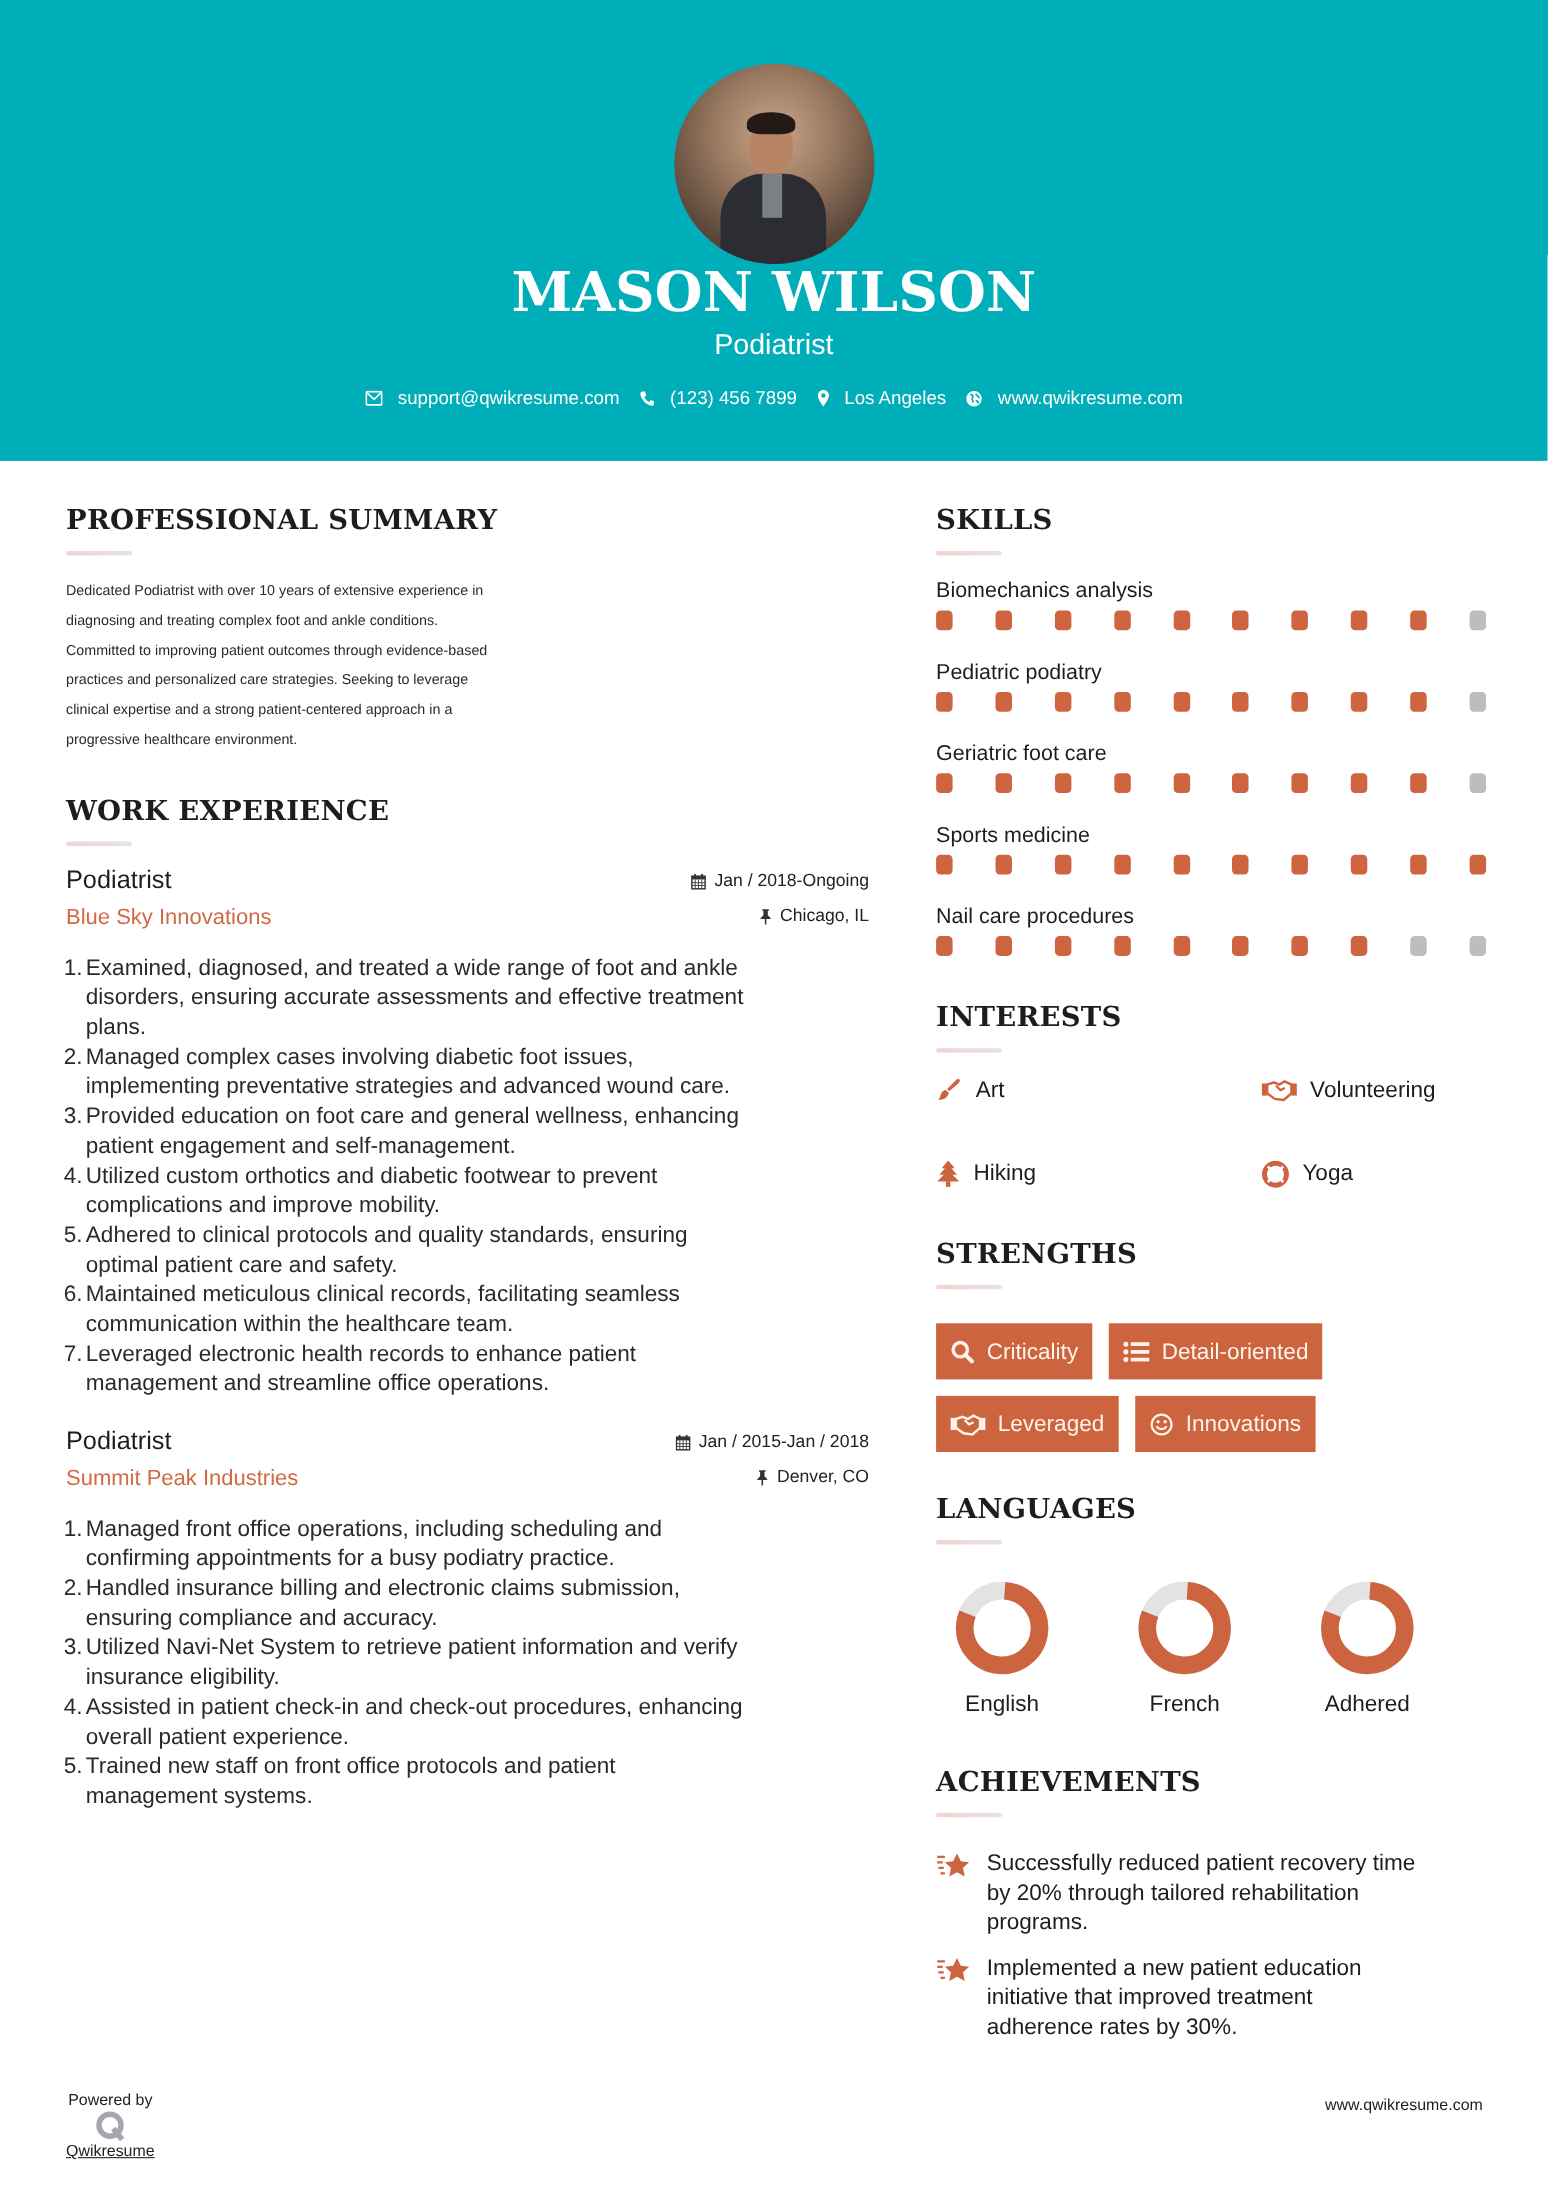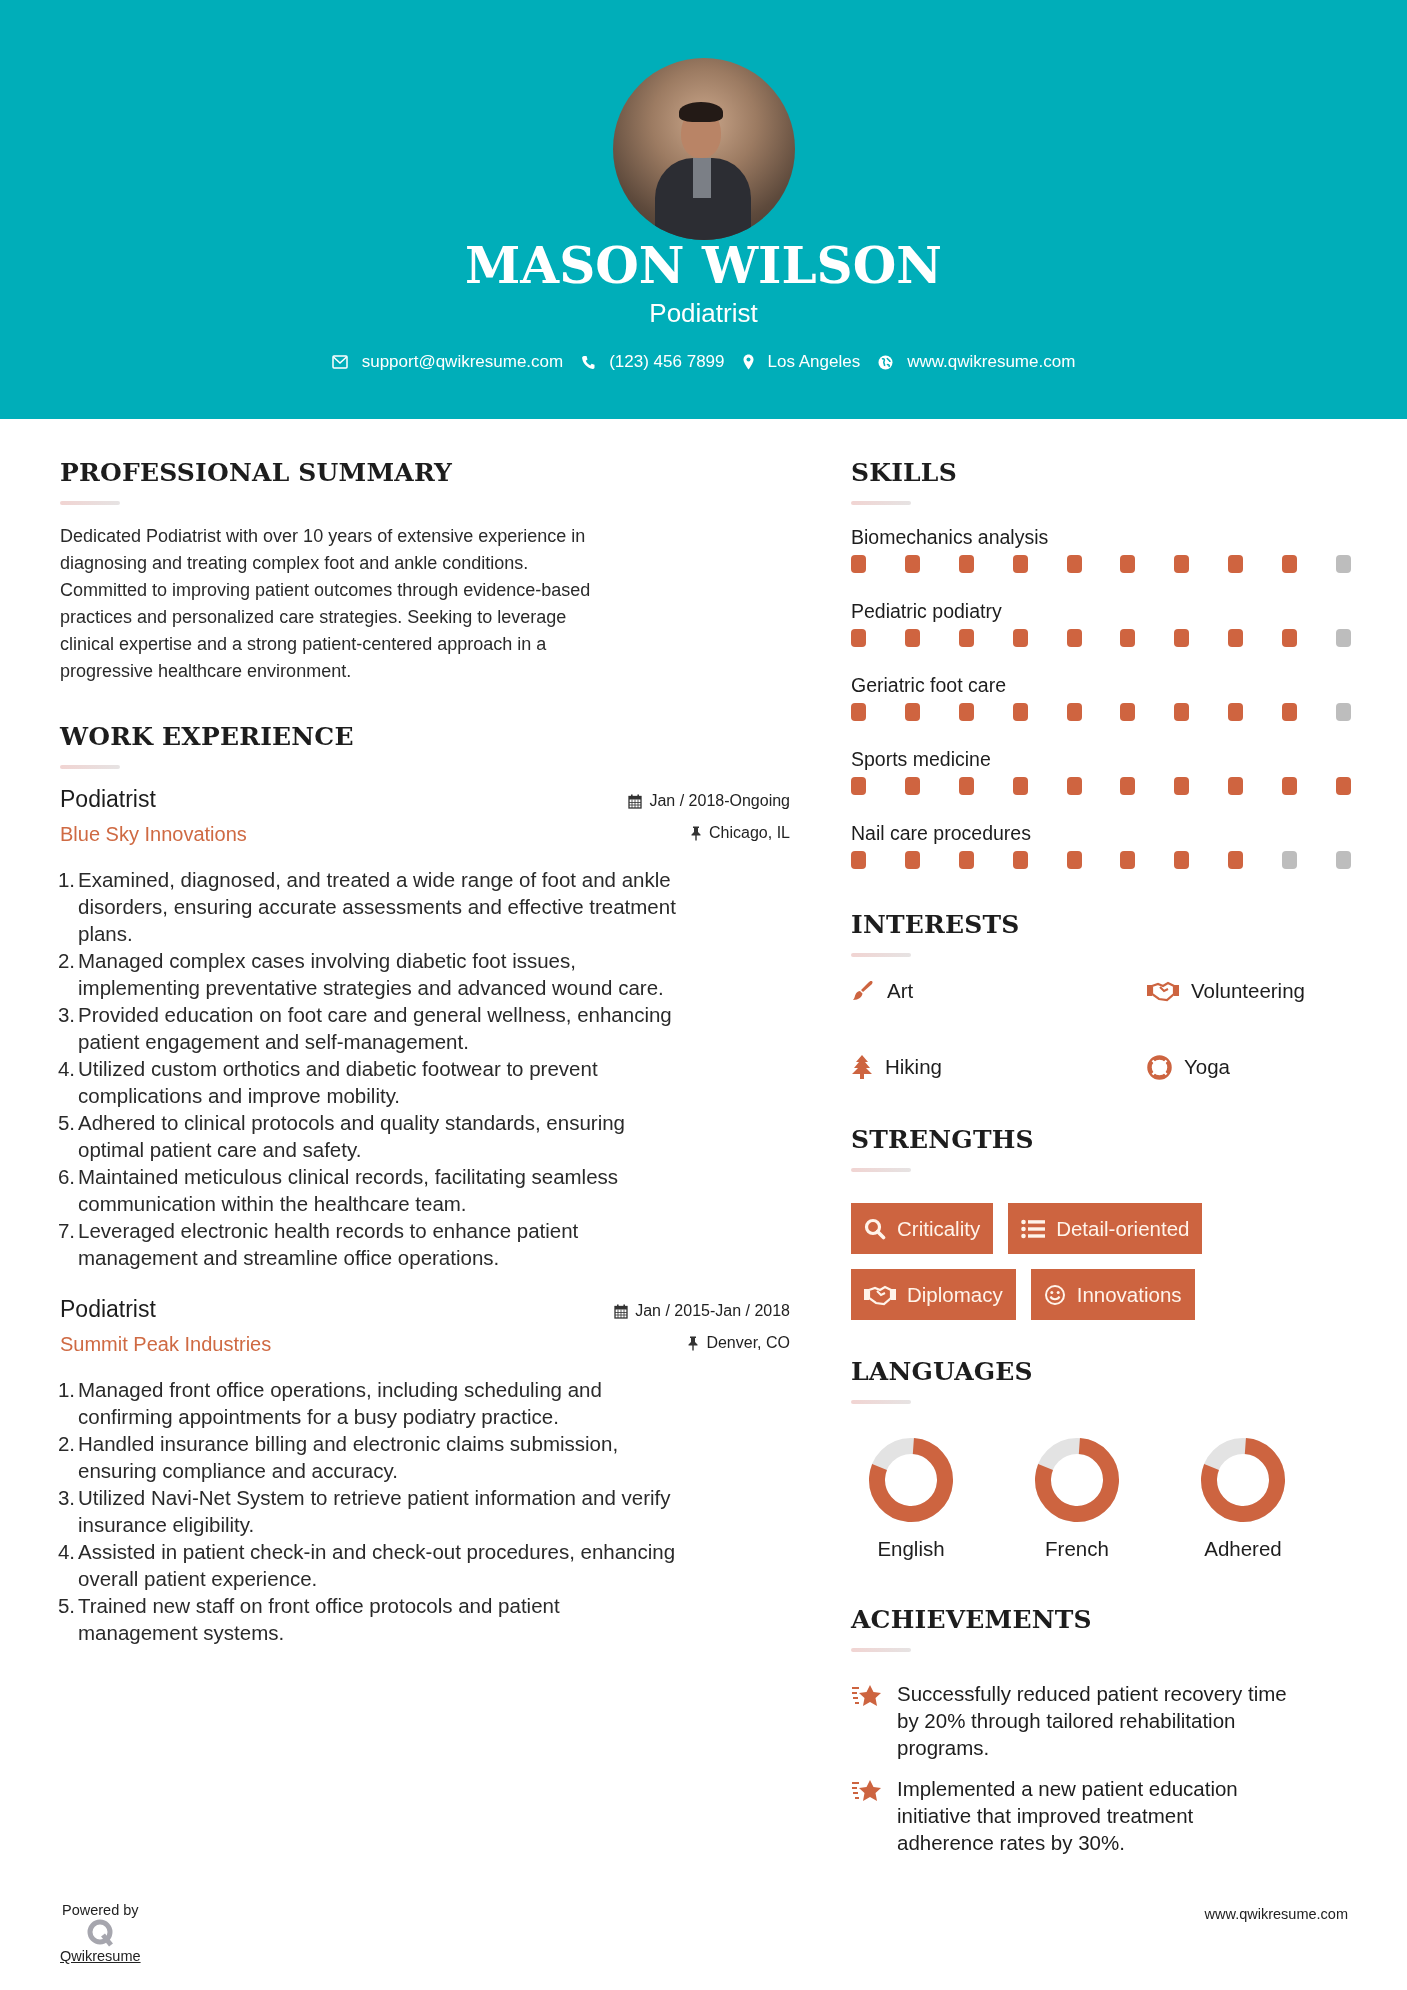"Dedicated Podiatrist with over 10" .summary { font-size: 18px -> 13px }
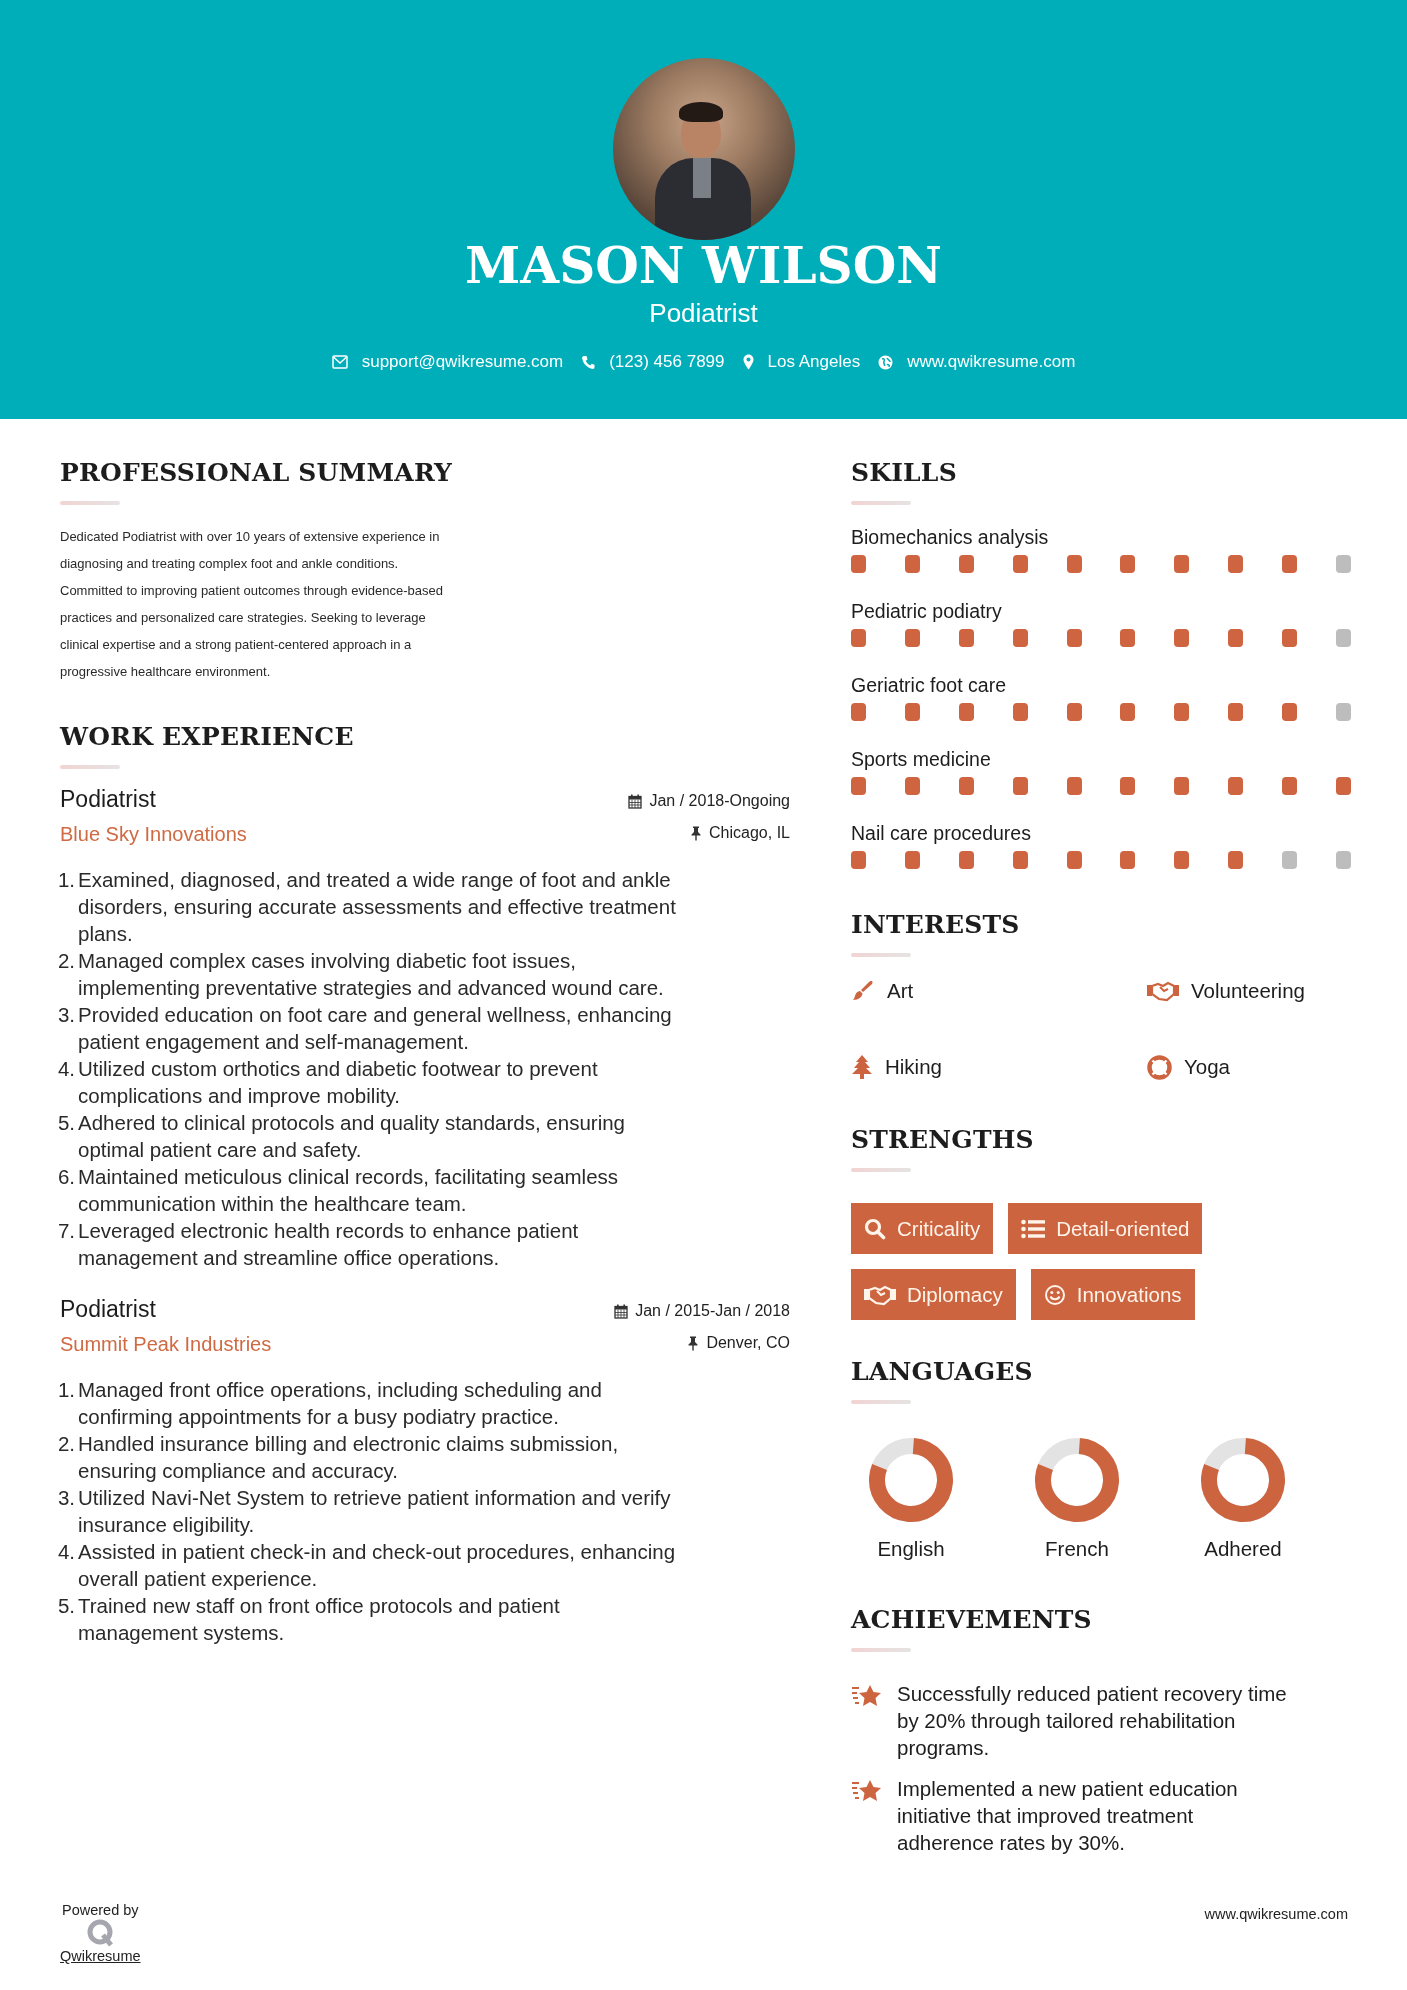"Diplomacy" span { text: Diplomacy -> Leveraged }
